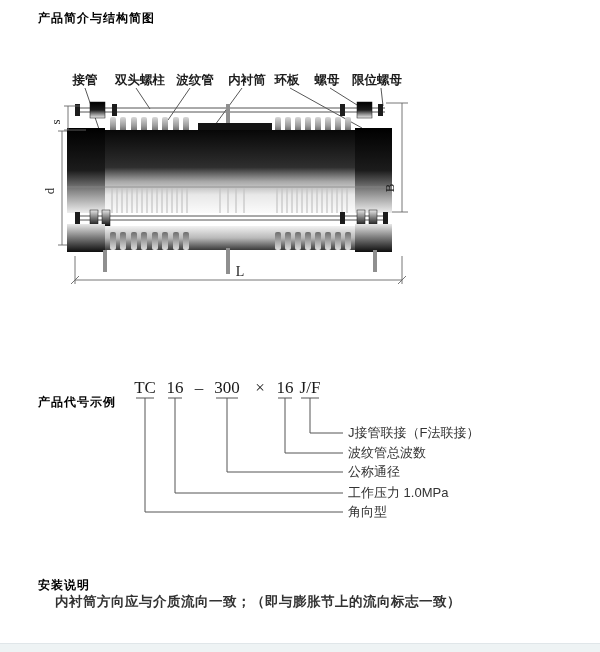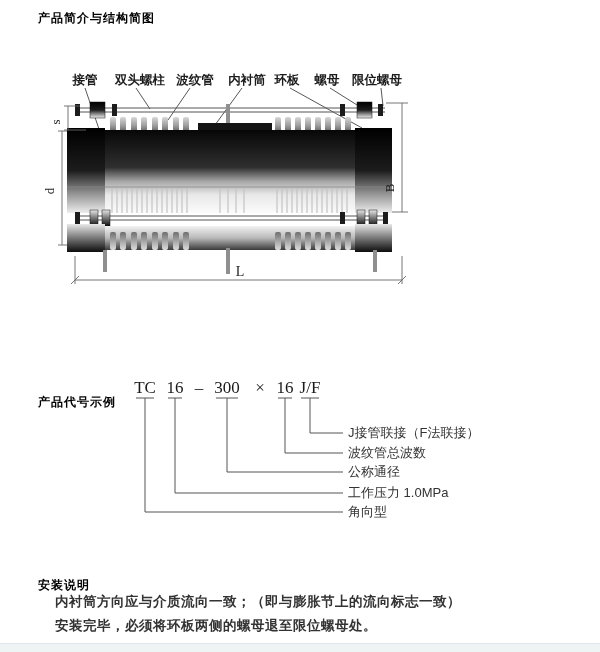"安装完毕，必须将环板两侧的螺母退至限位螺母处。" div { html: <div>安装完毕，必须将环板两侧的螺母退至限位螺母处。</div> -> none }
